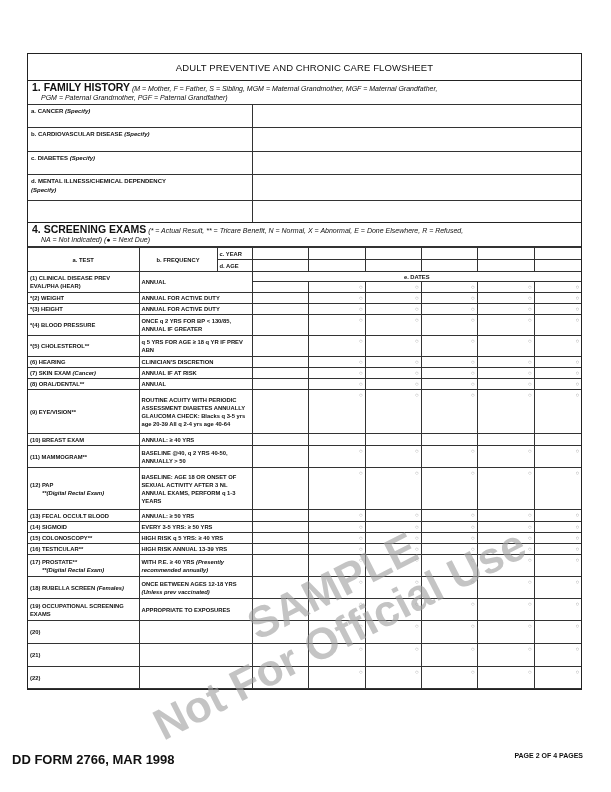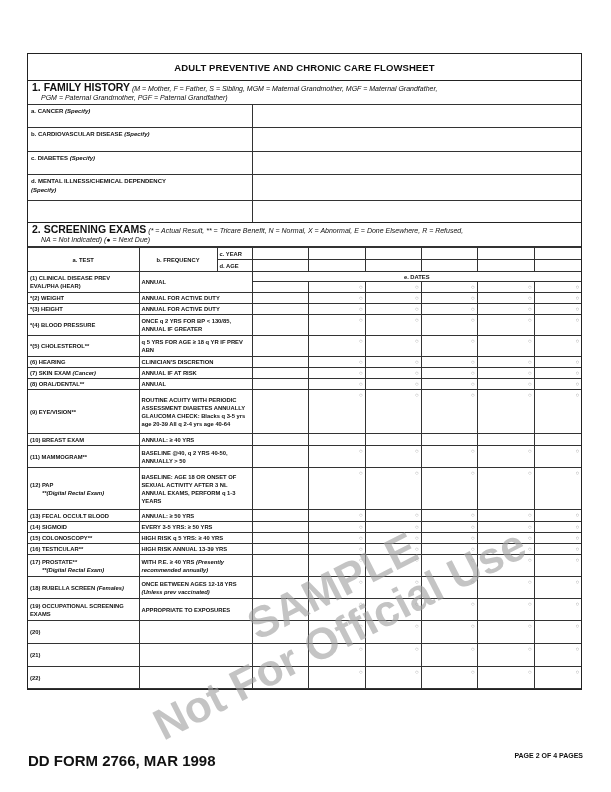"ADULT PREVENTIVE AND CHRONIC CARE" .title { font-weight: bold -> normal }
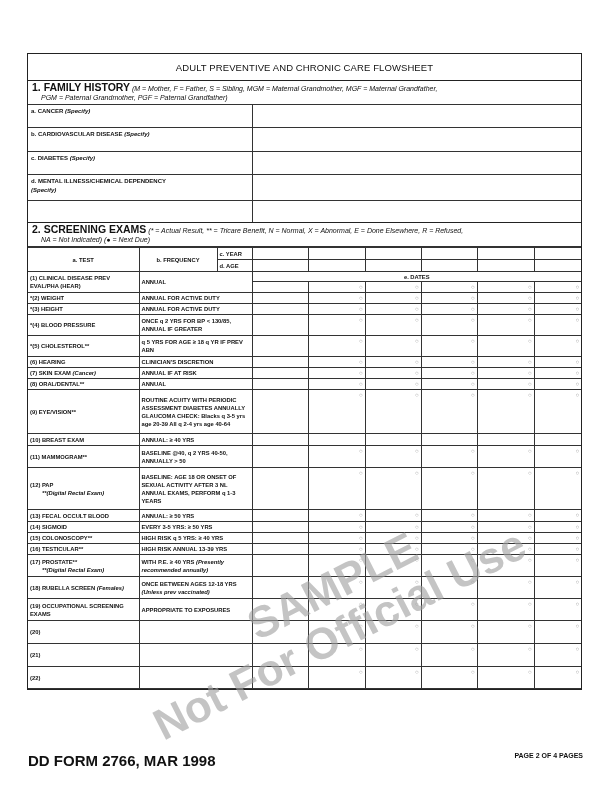"2. SCREENING EXAMS" span.big { text: 2 -> 4 }
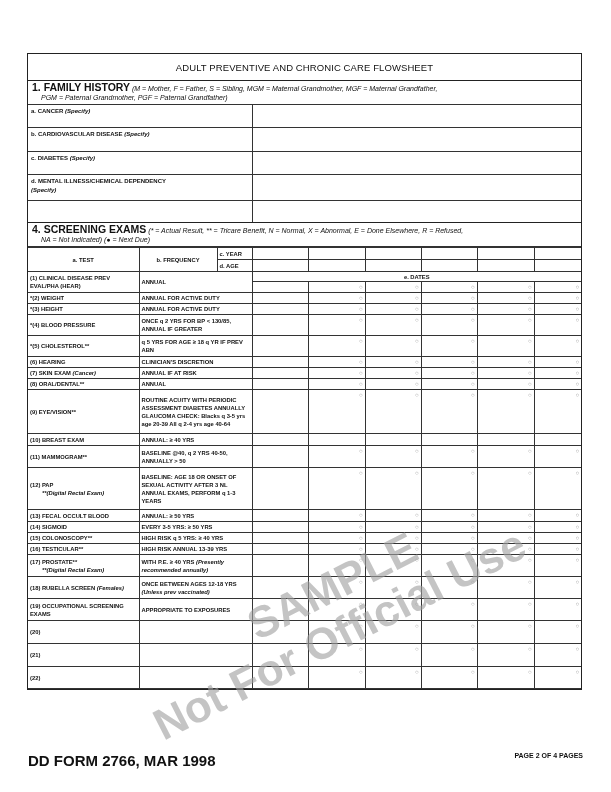"DD FORM 2766, MAR 1998" .footer-left { font-size: 15px -> 13px; left: 28px -> 12px }
